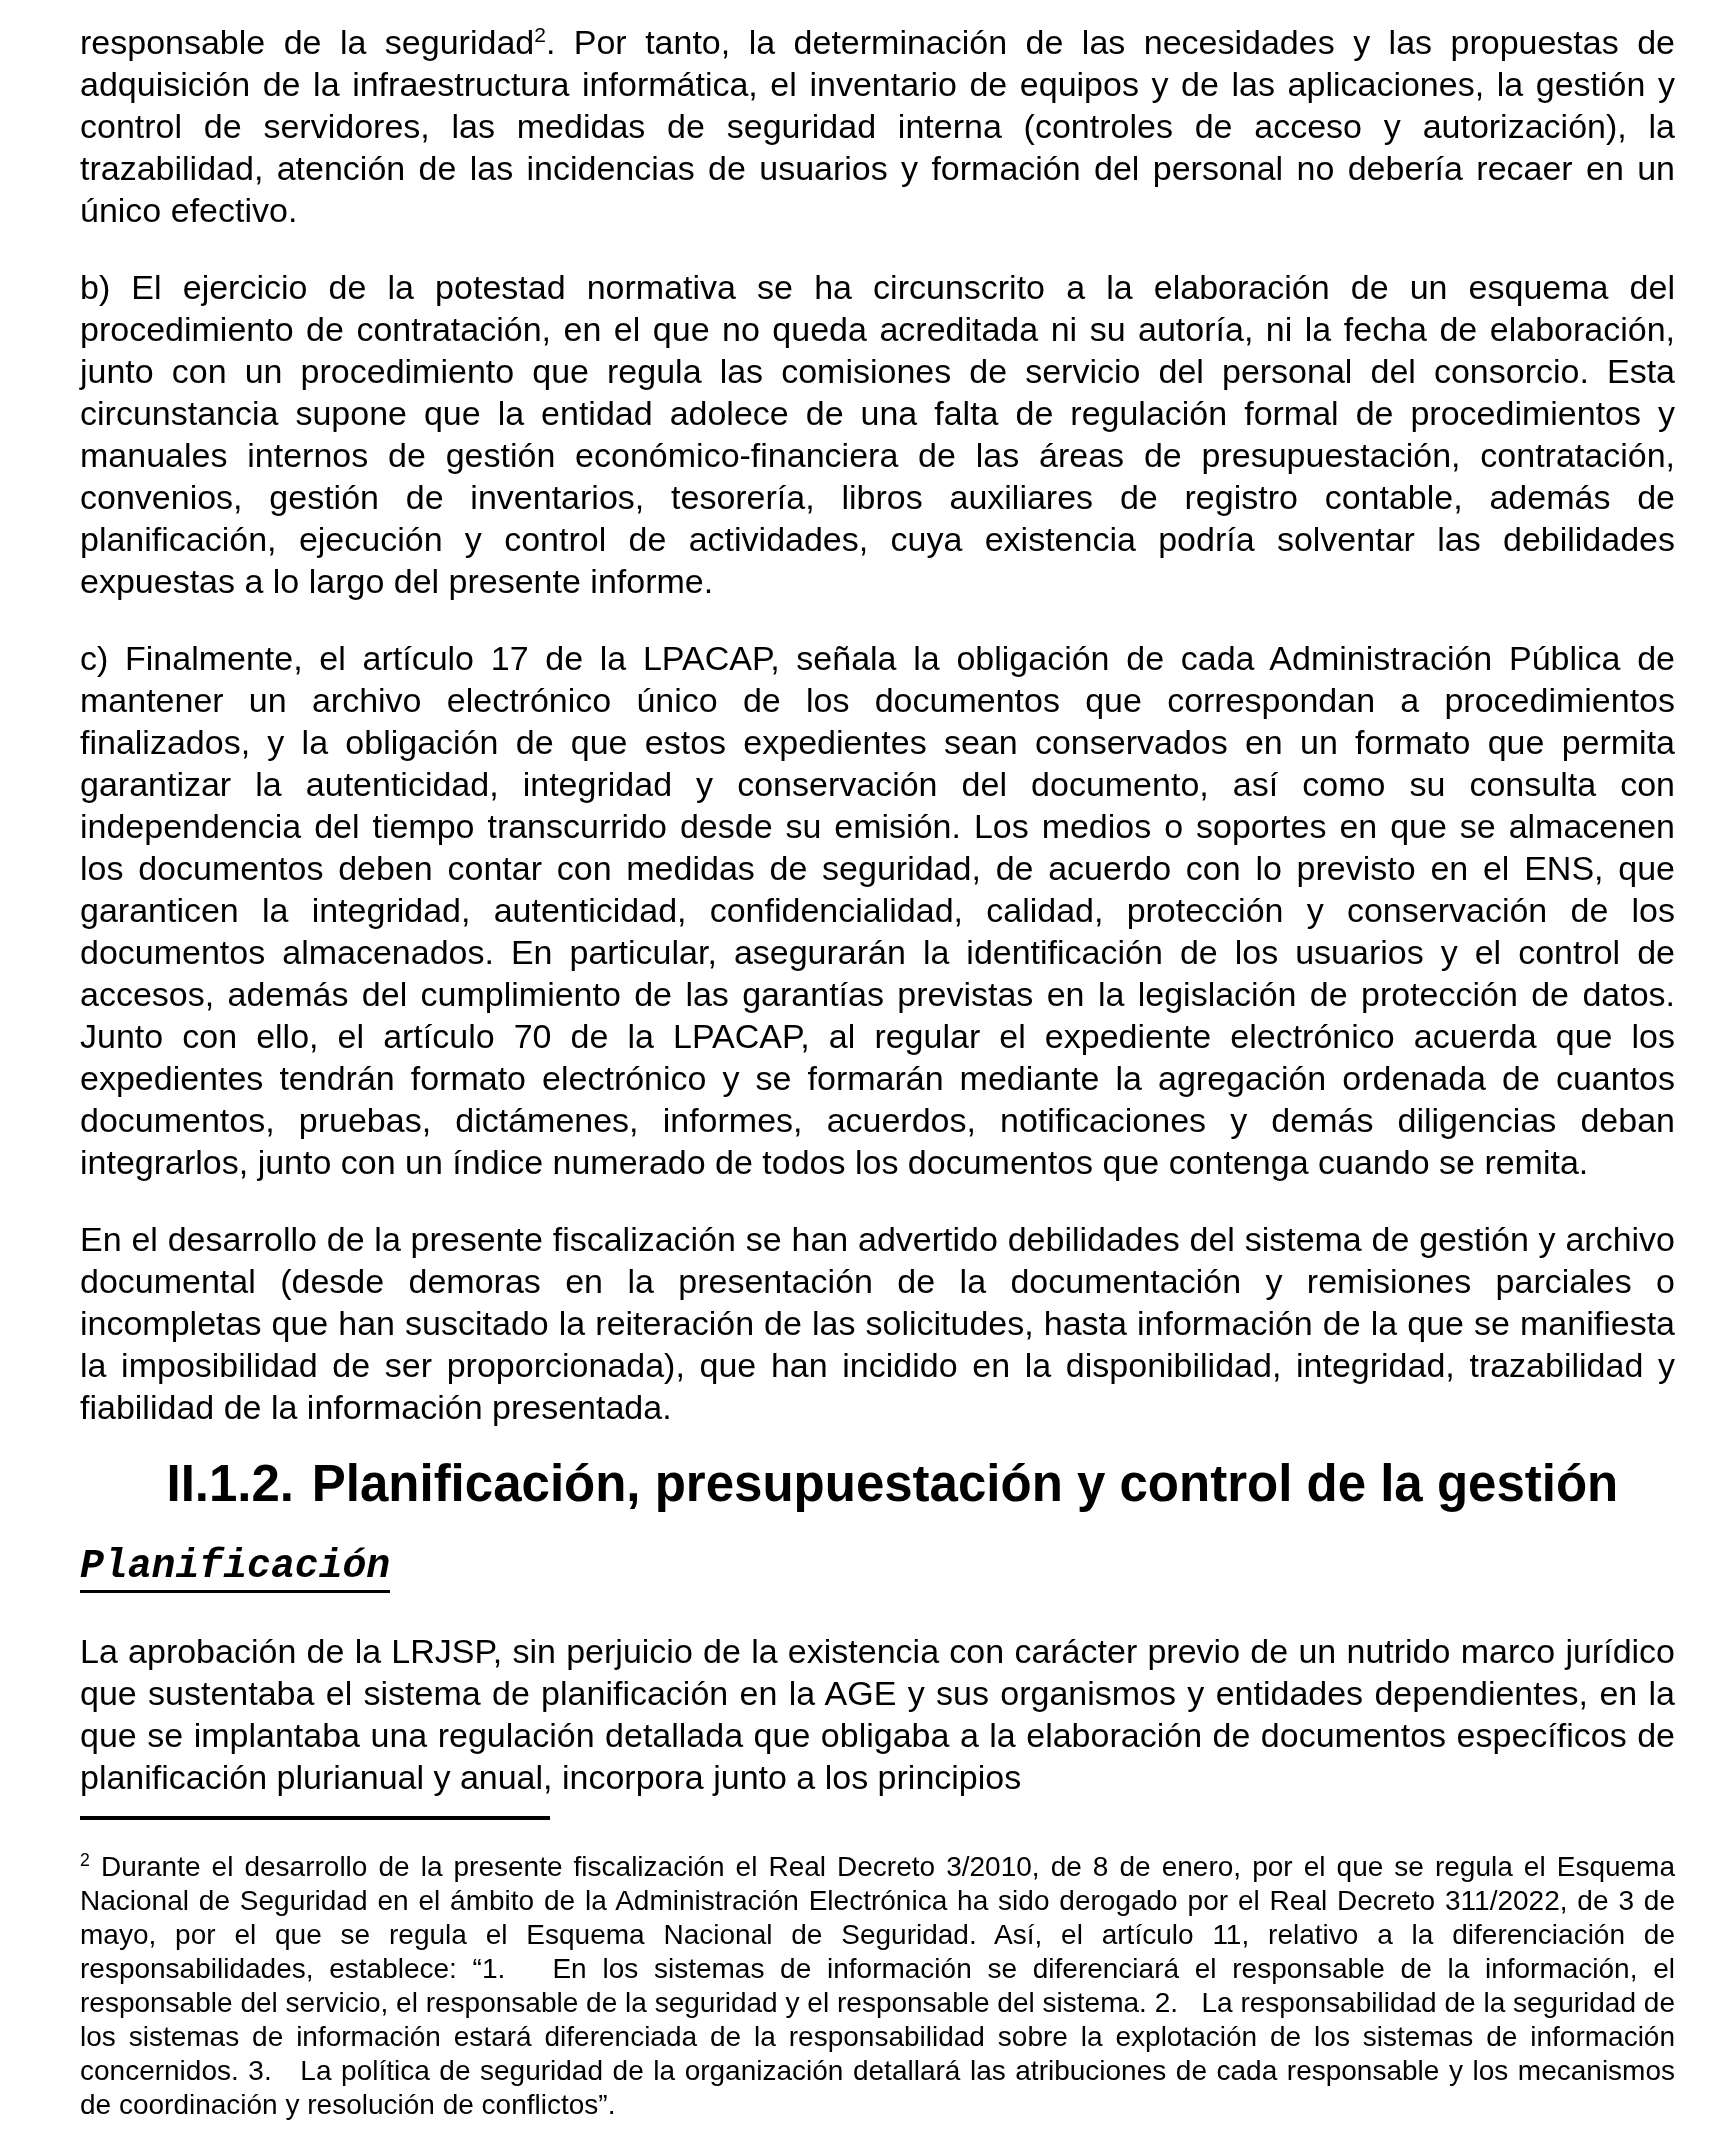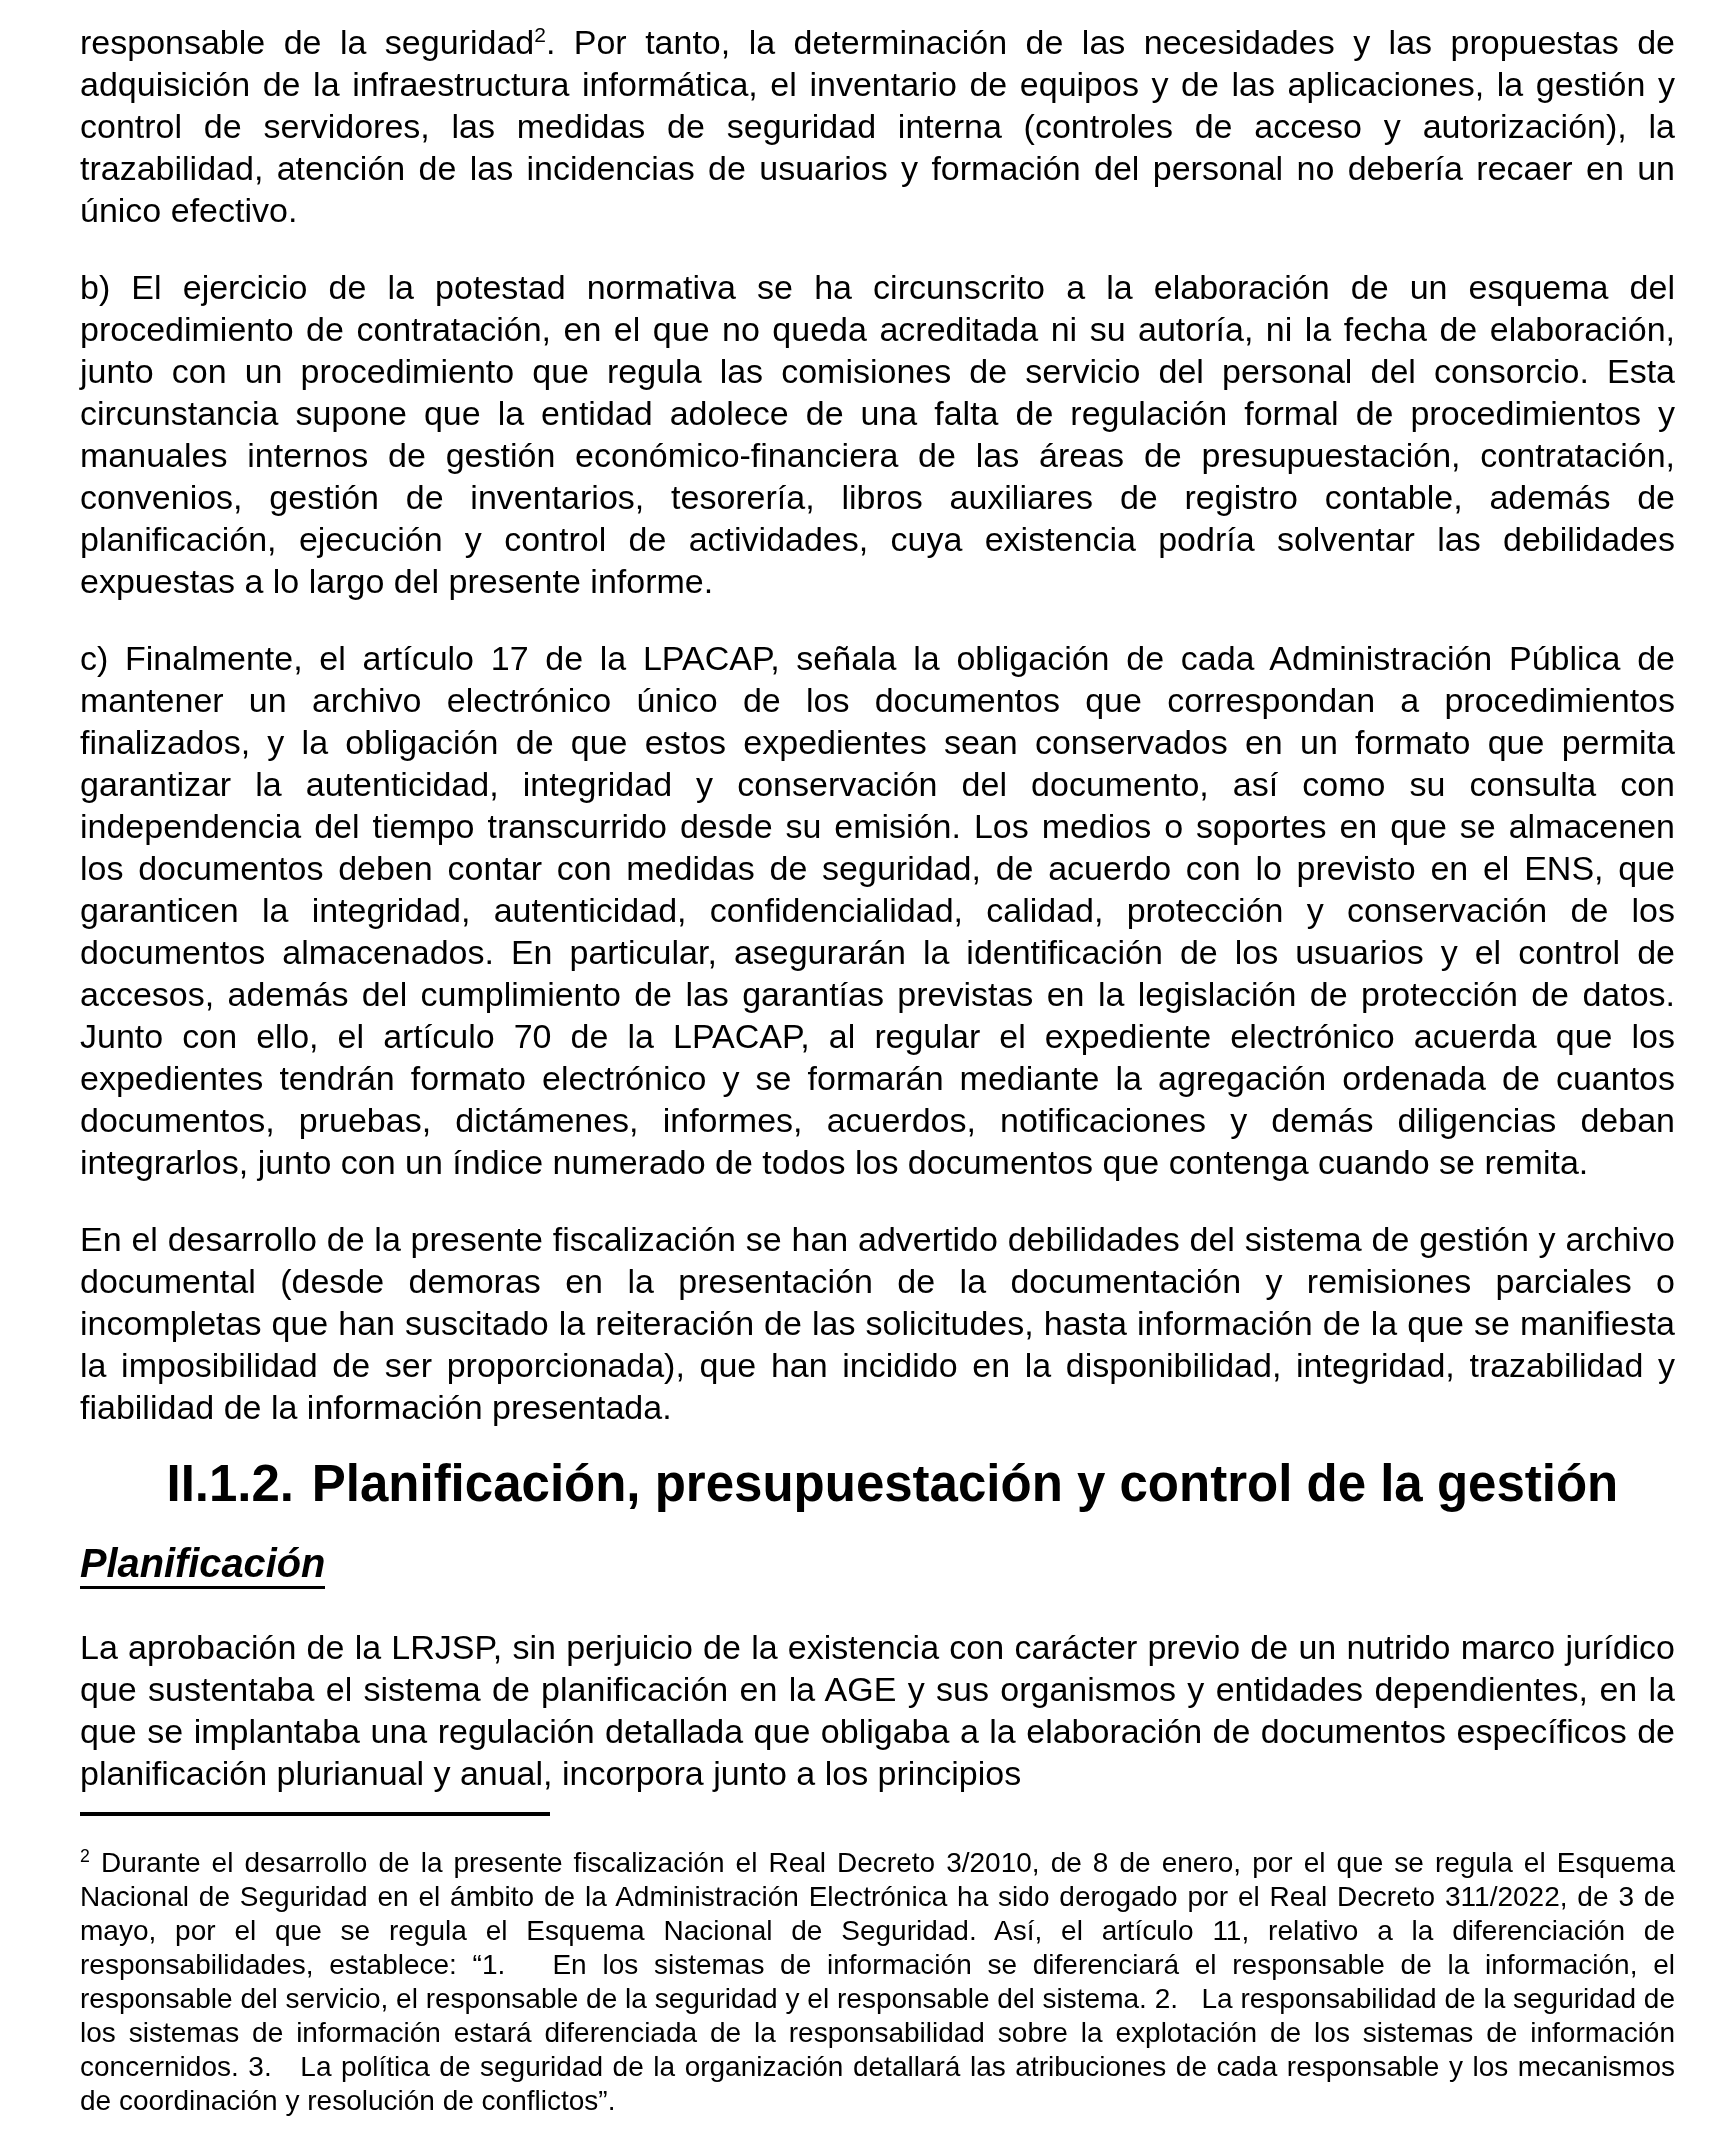"Planificación" .subheading-text { font-family: none -> Liberation Mono, monospace }
